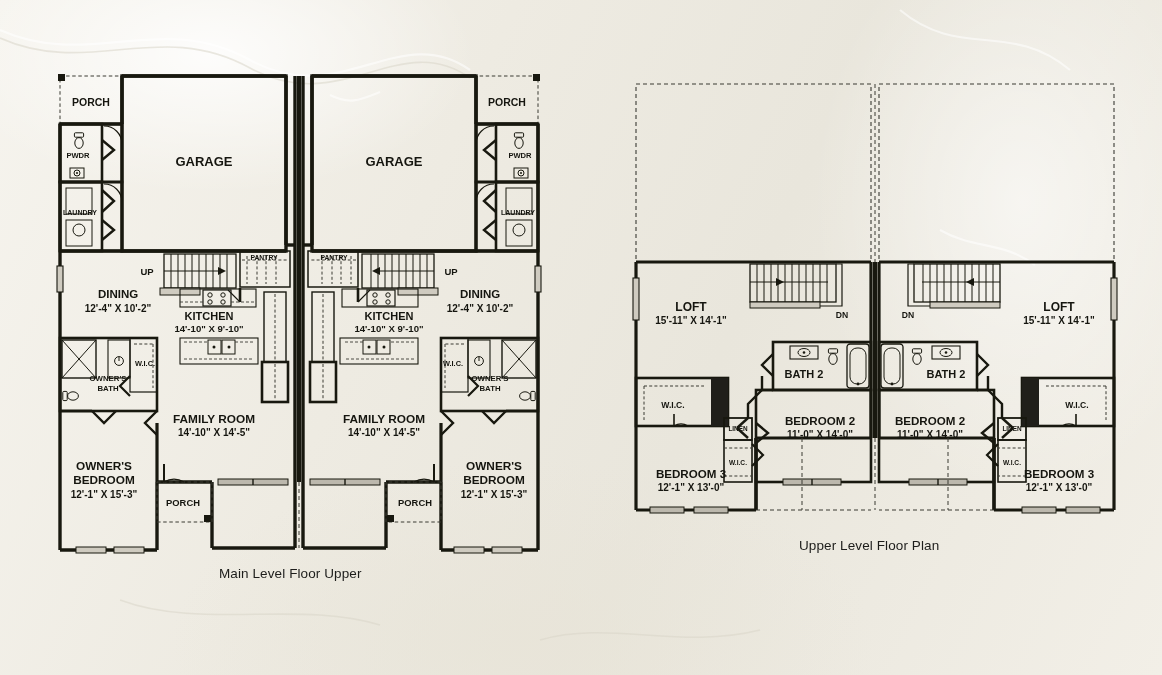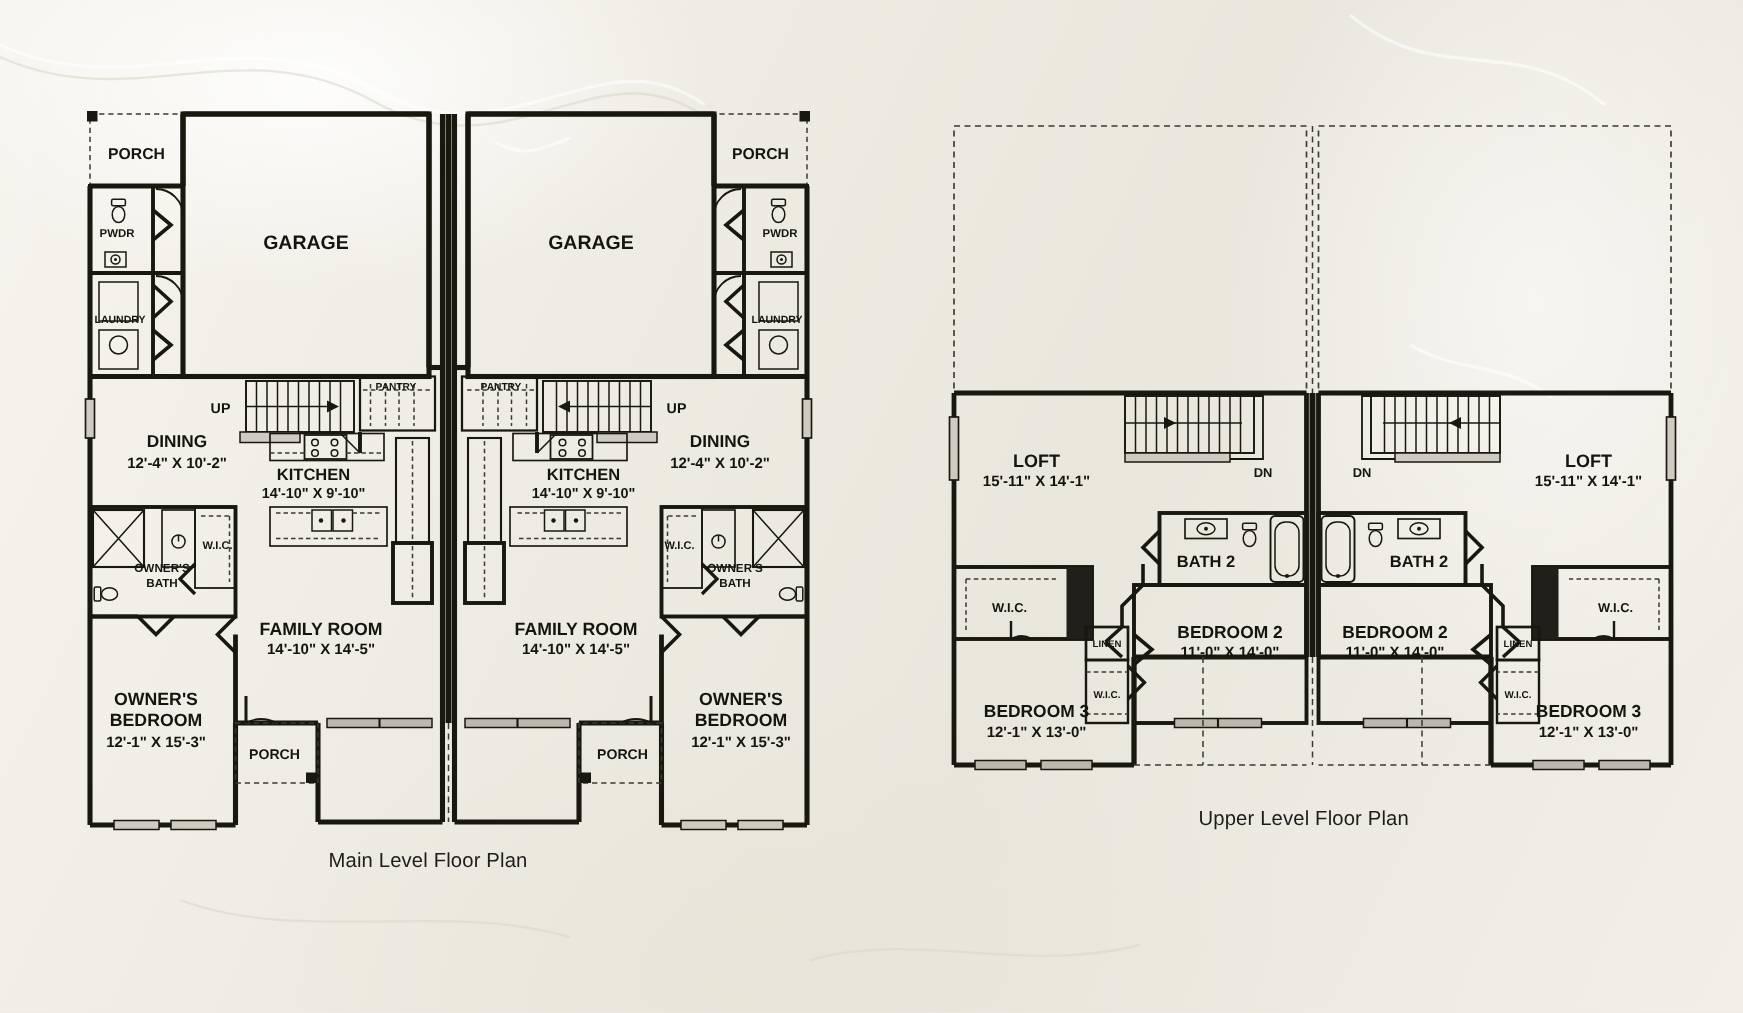"Main Level Floor Plan" div.cap { text: Plan -> Upper }
